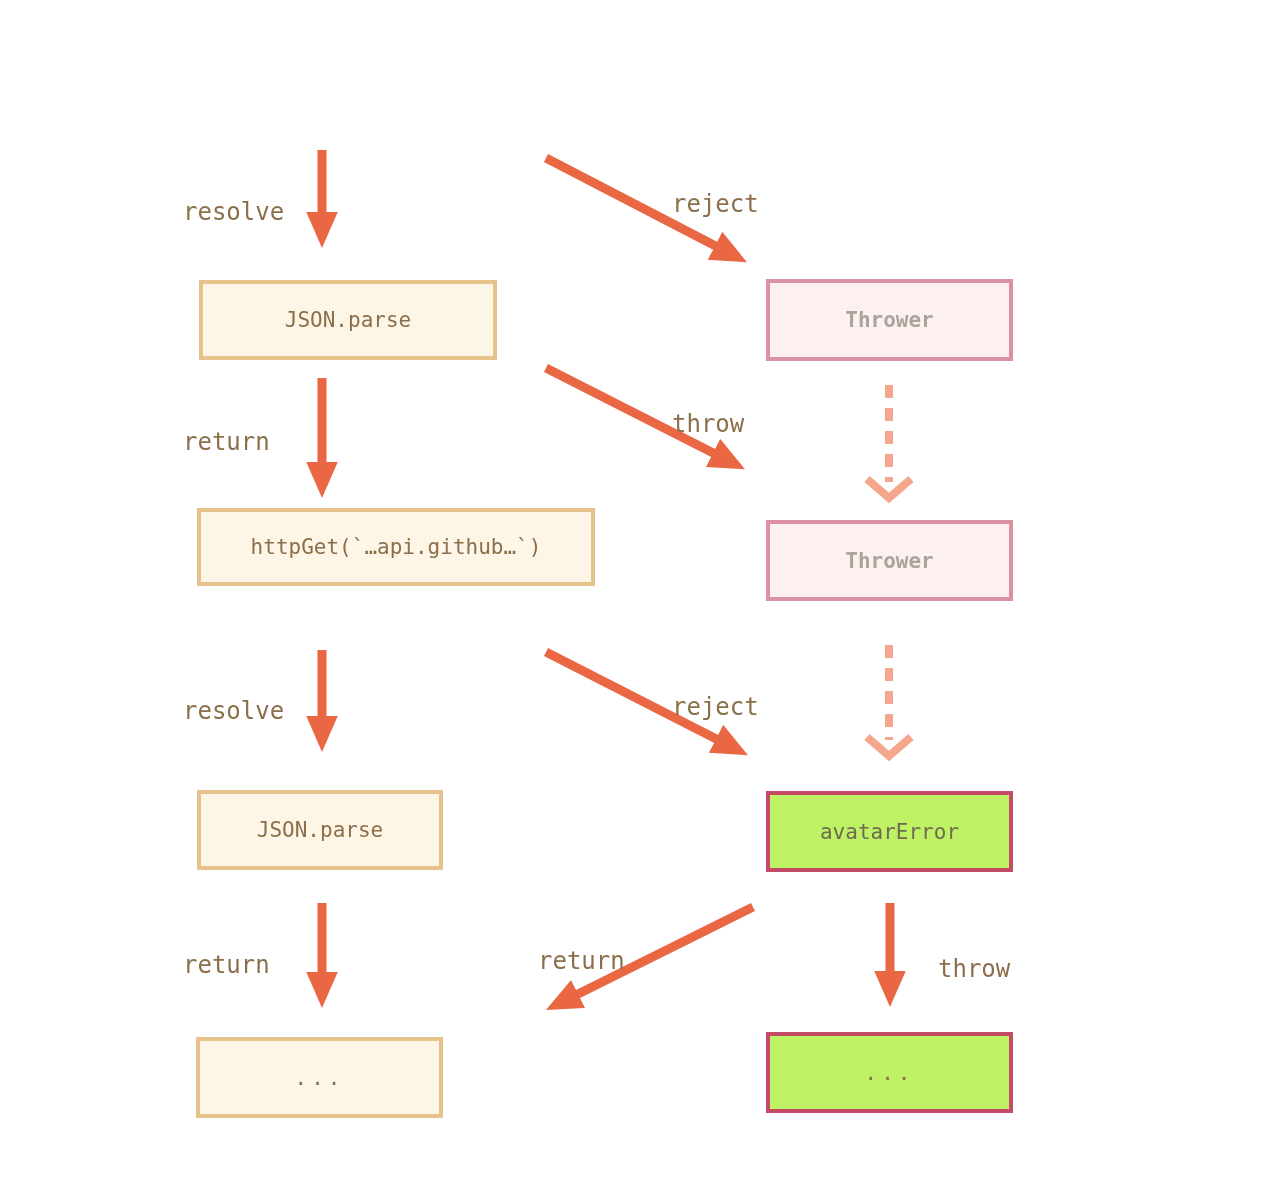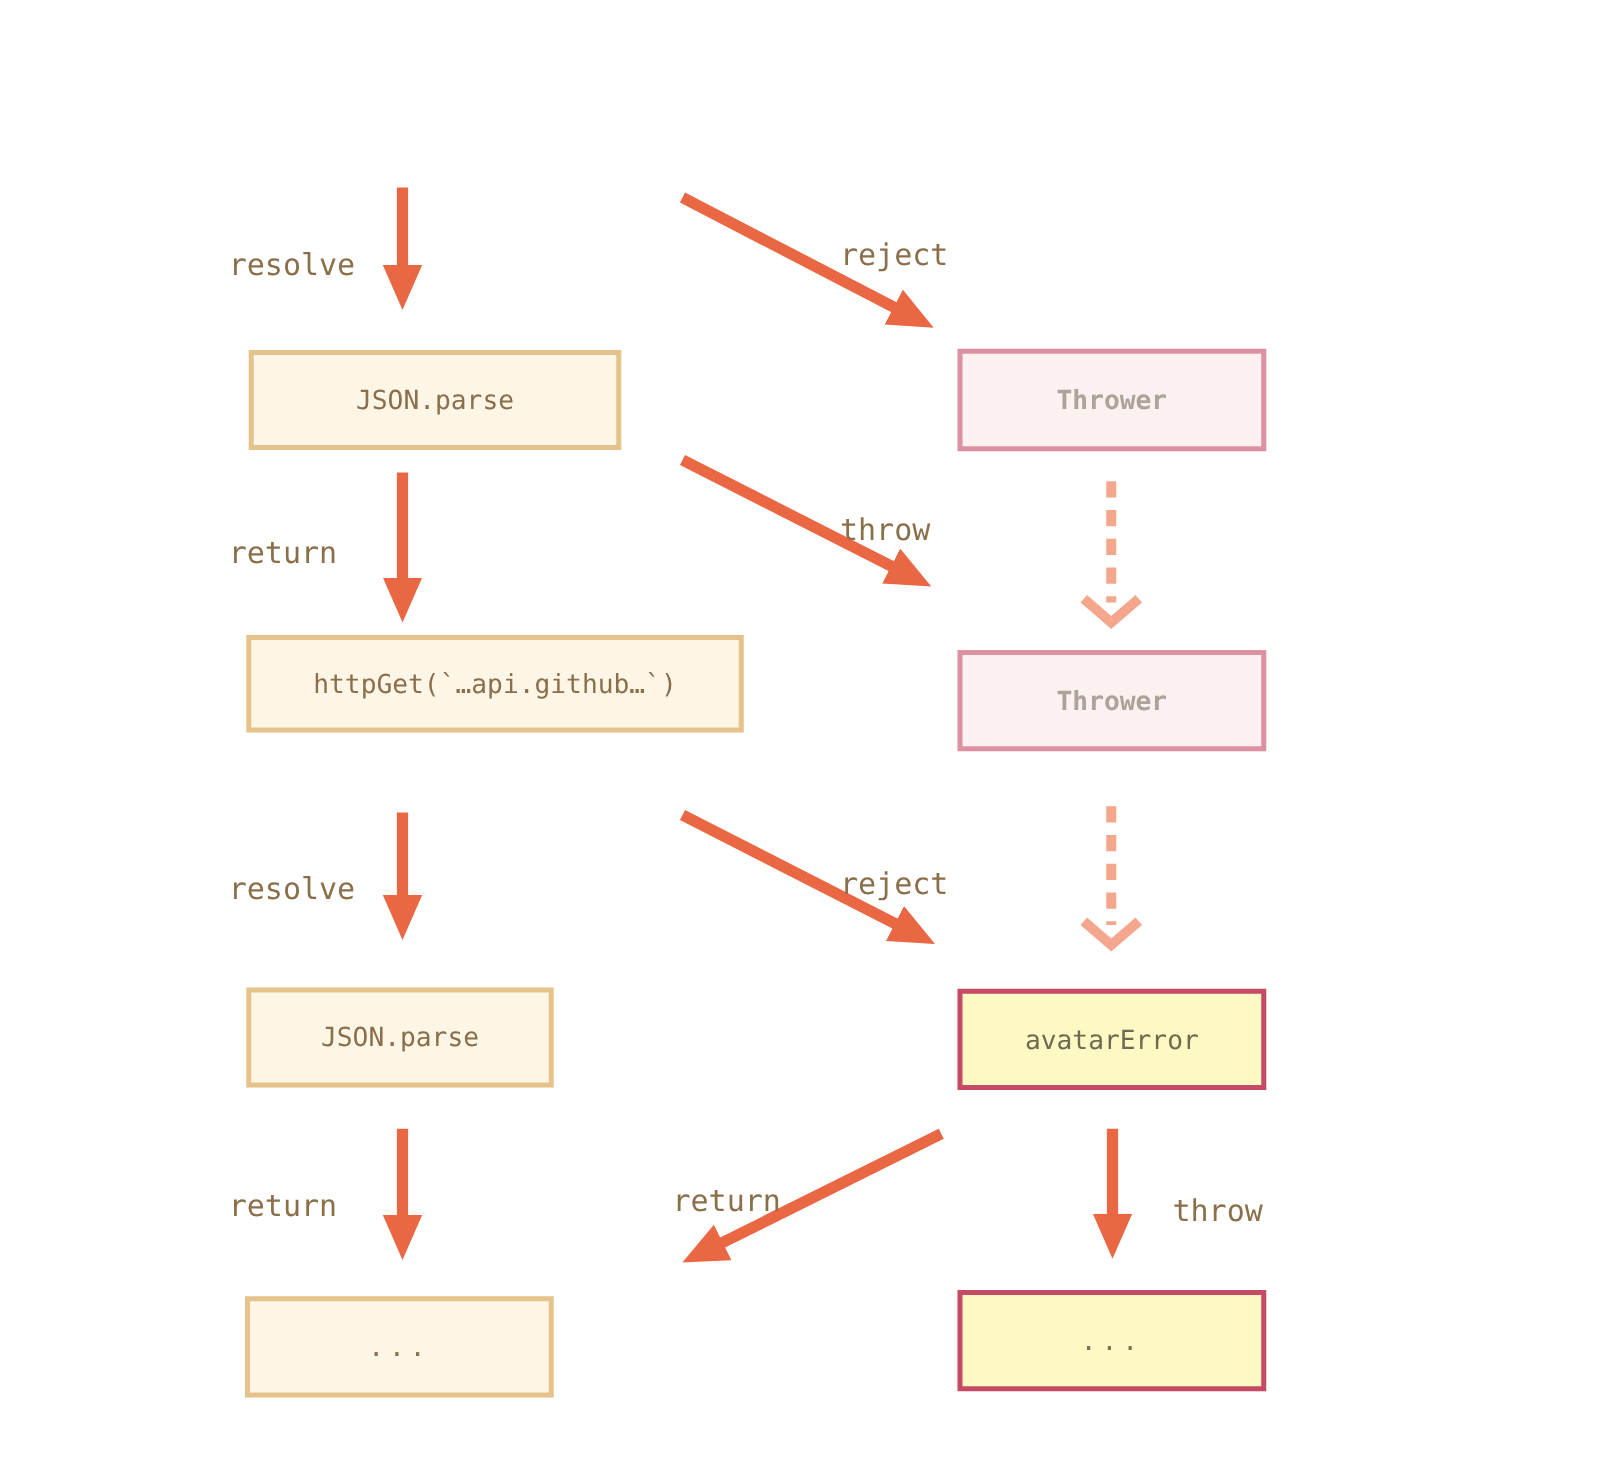"avatarError" .node-error { background: #fef9c3 -> #bef264 }
